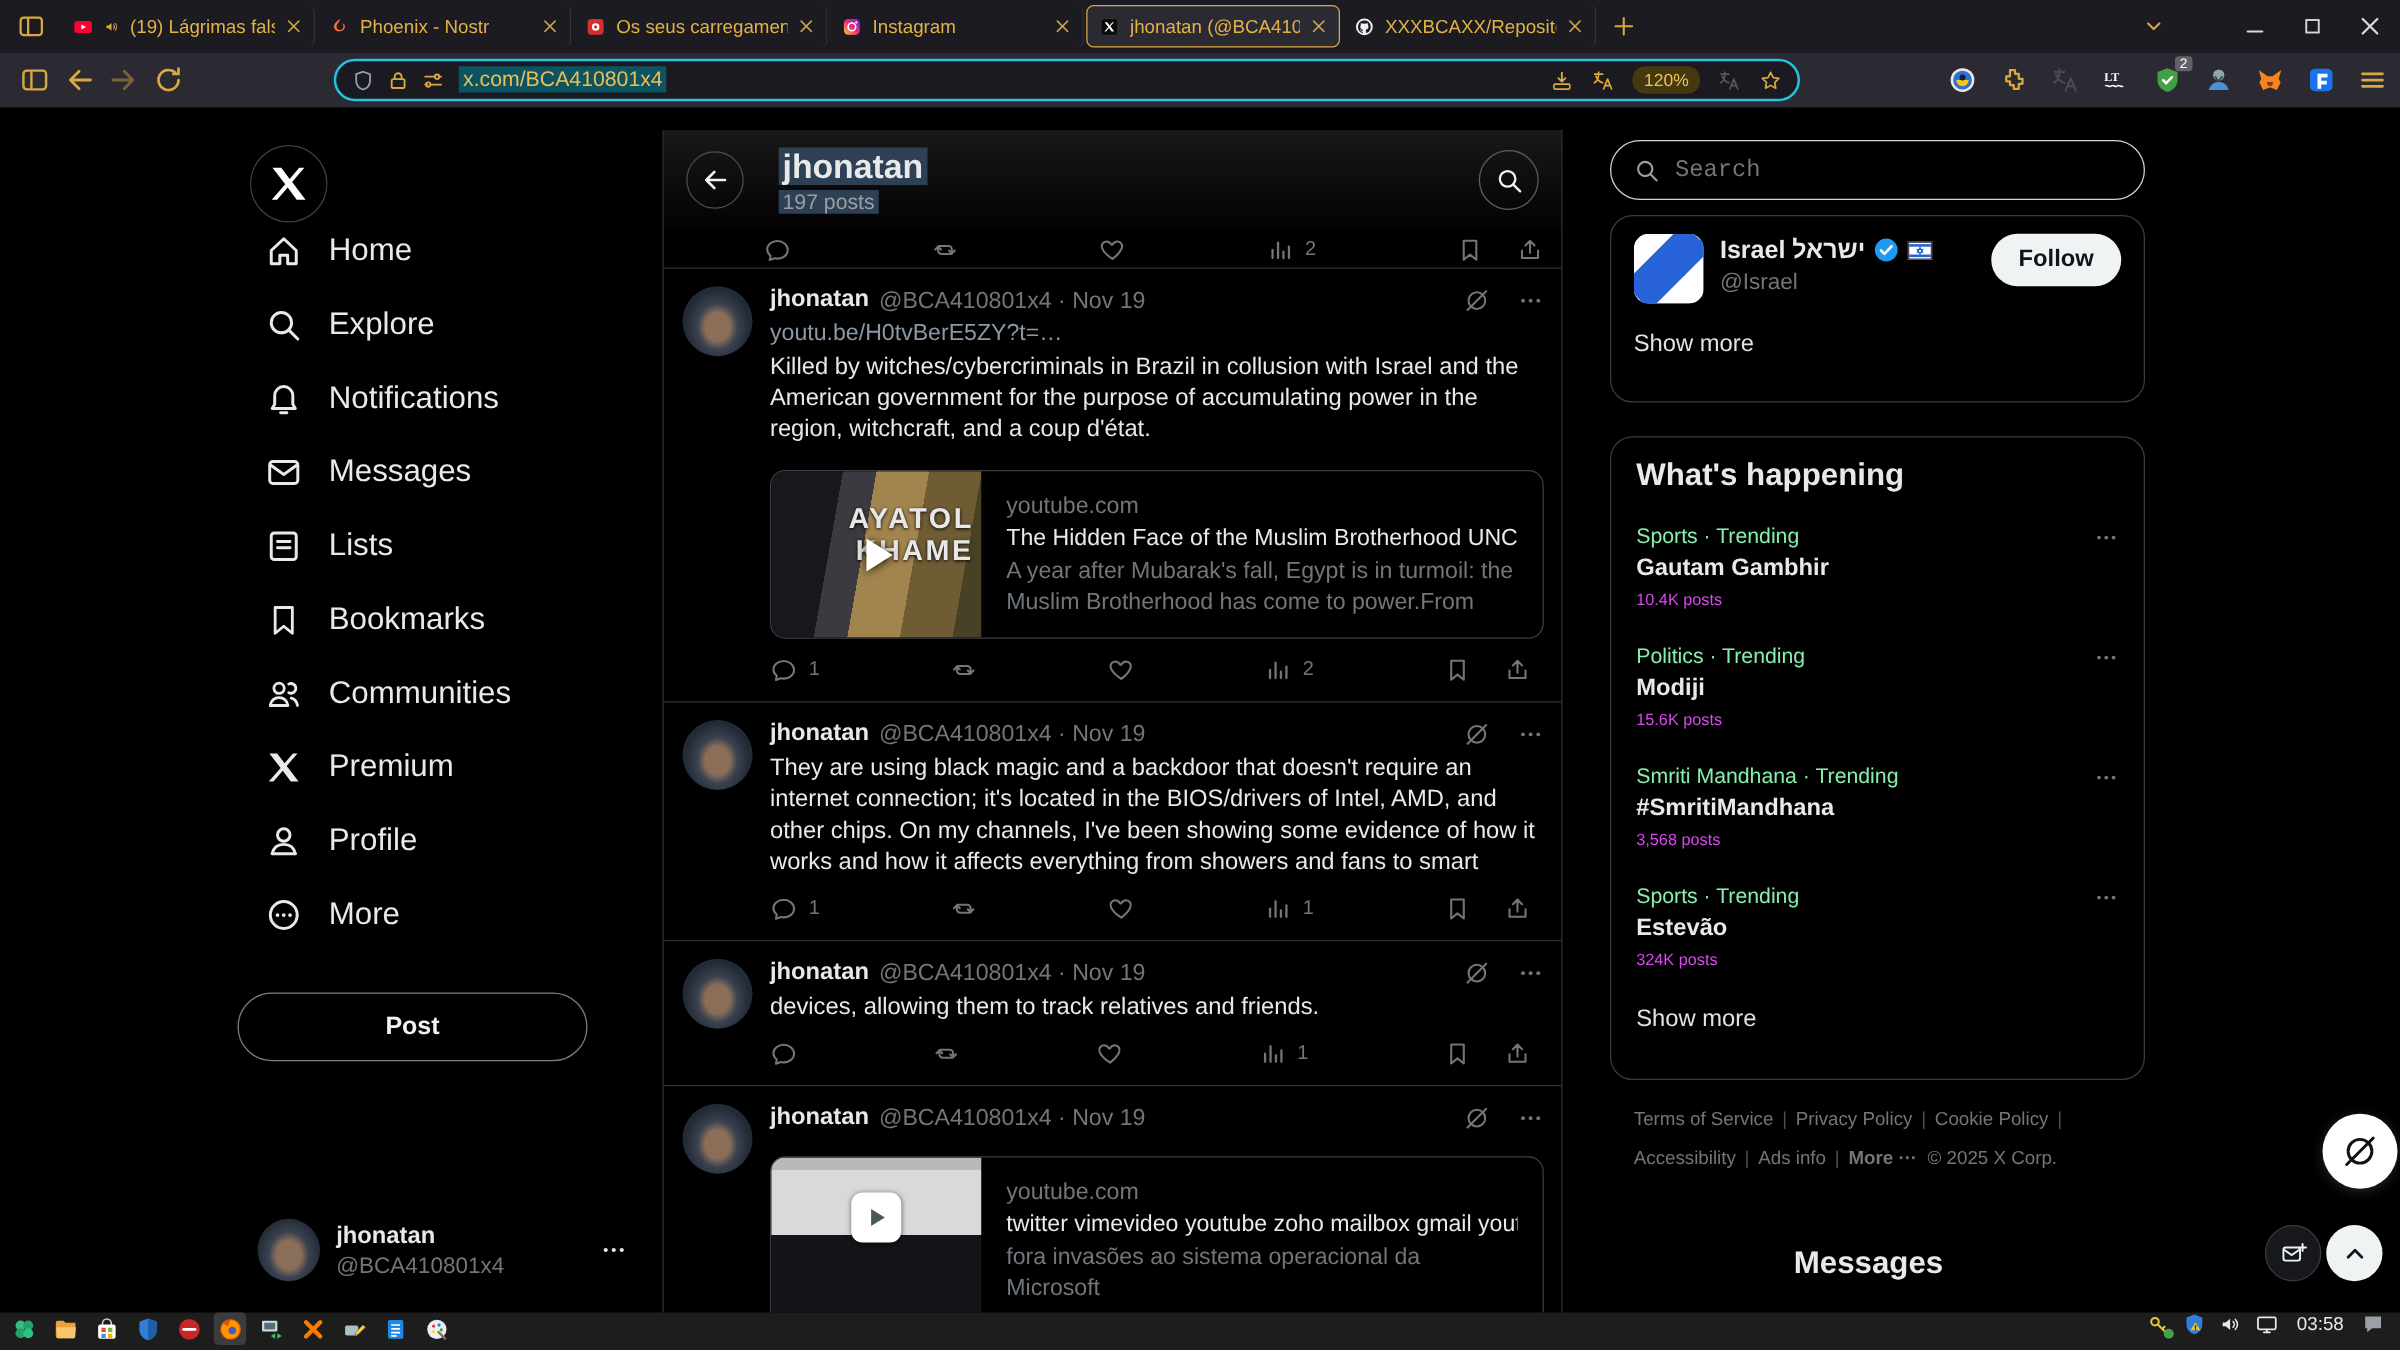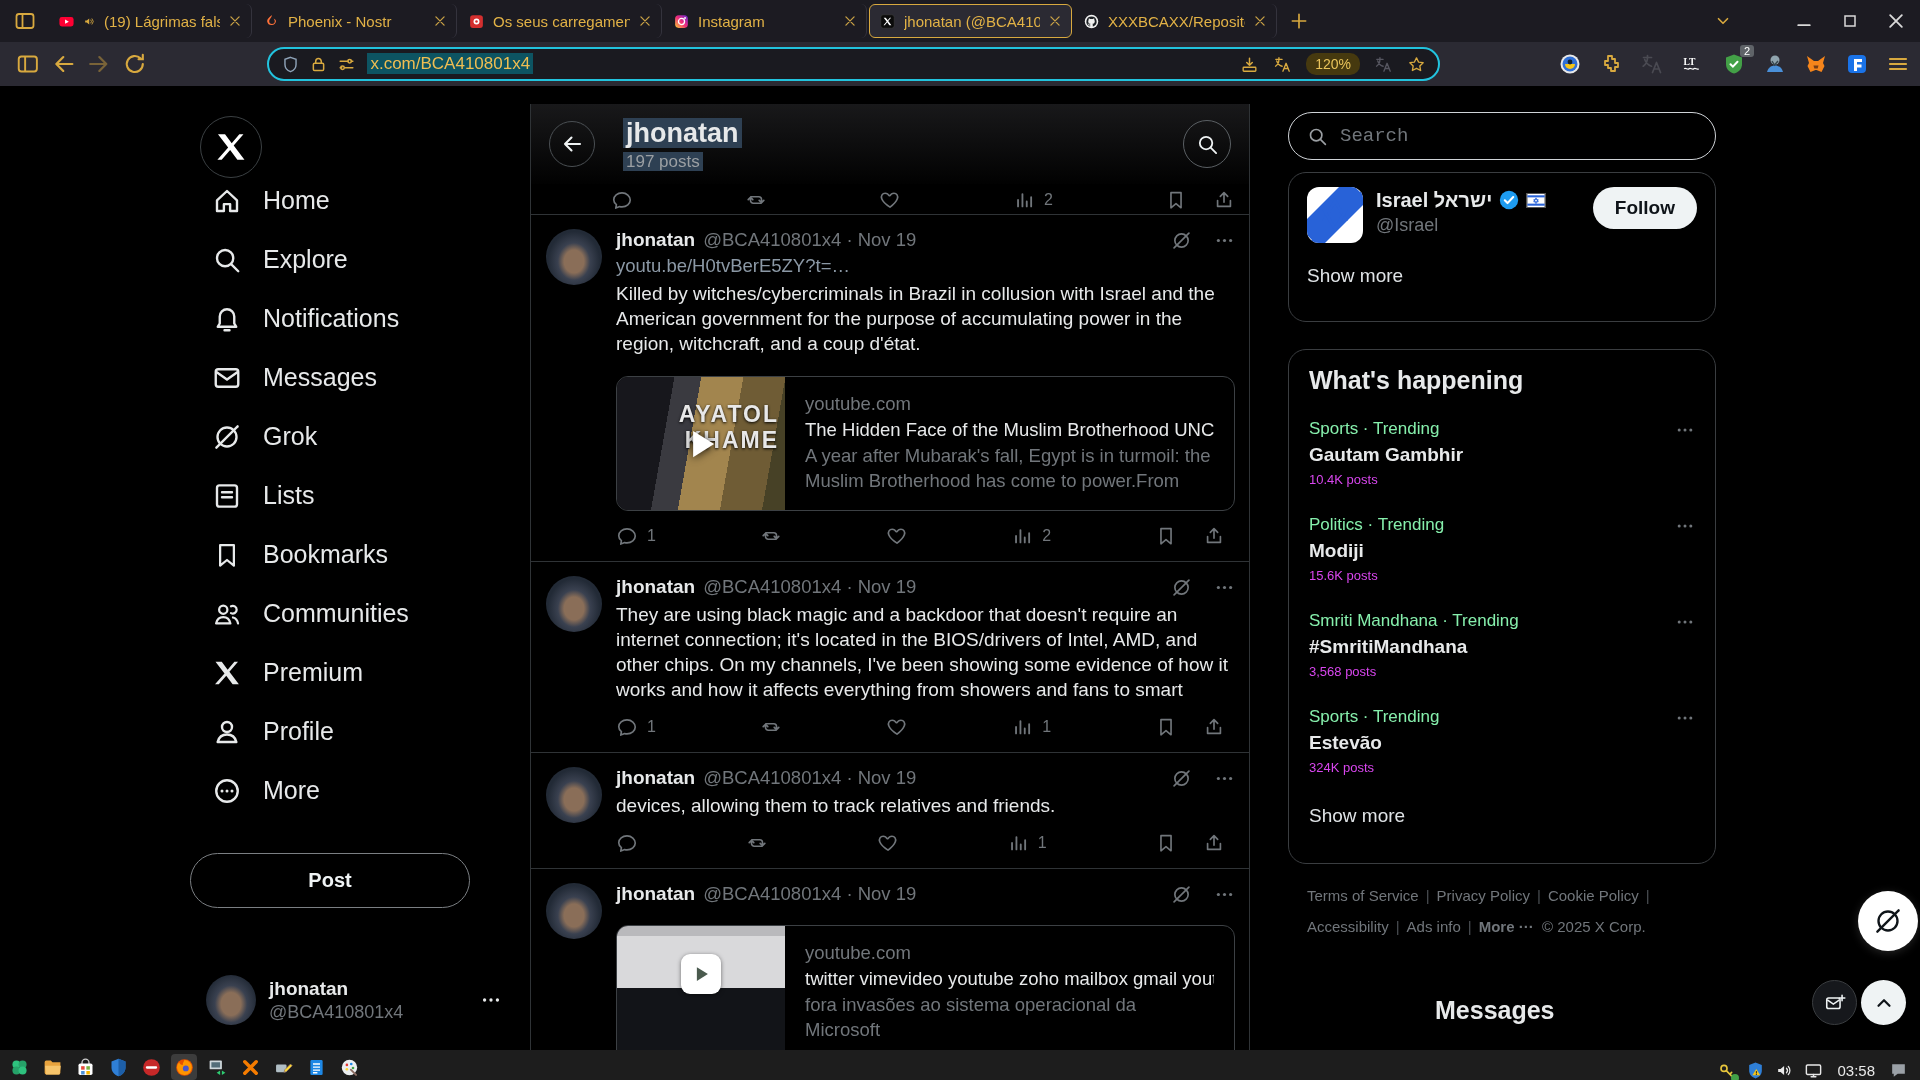"Grok" div.nav-item { html: <div> <svg> <use></use> </svg> <span>Grok</span> </div> -> none }
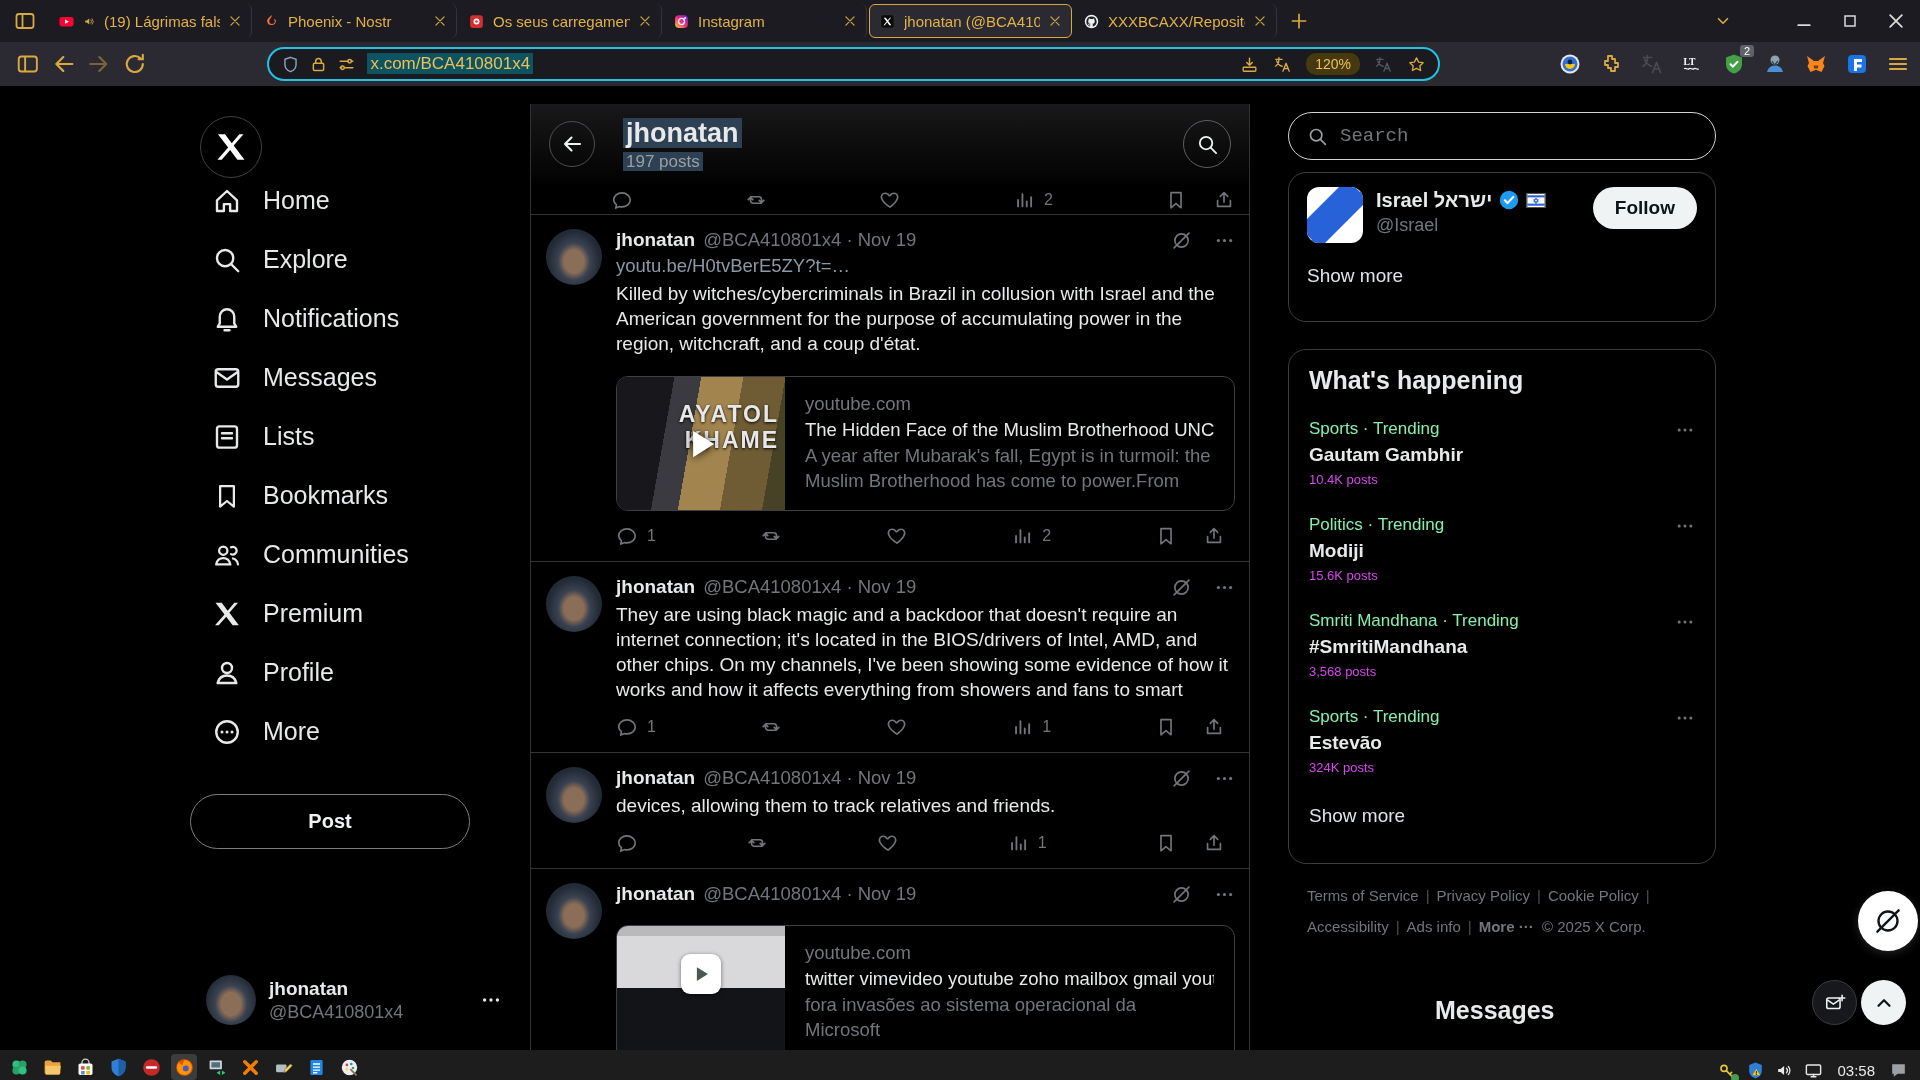"03:58" .taskbar { align-items: flex-end -> flex-start }
